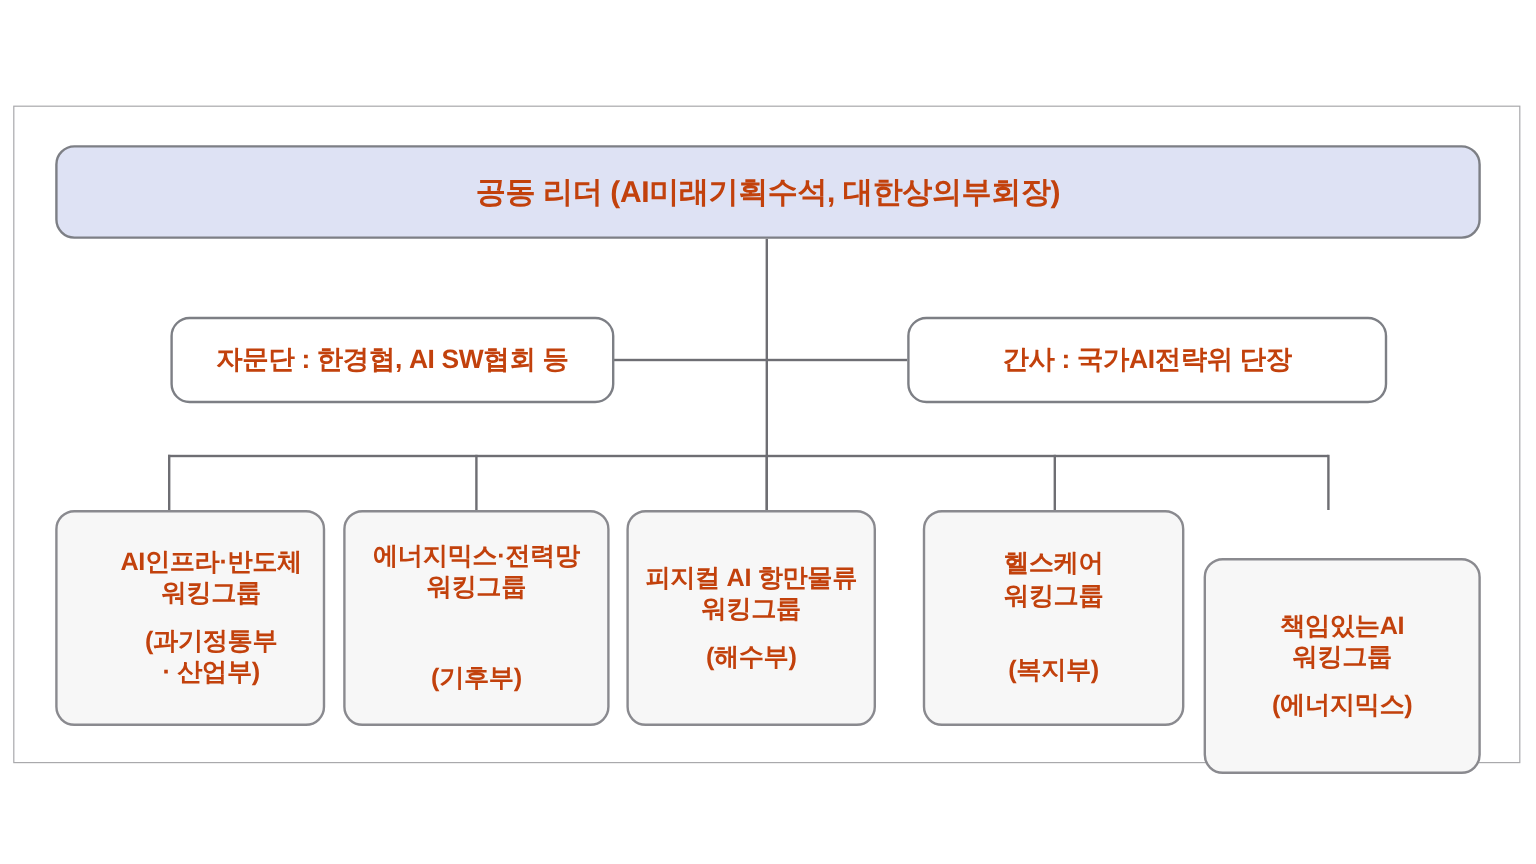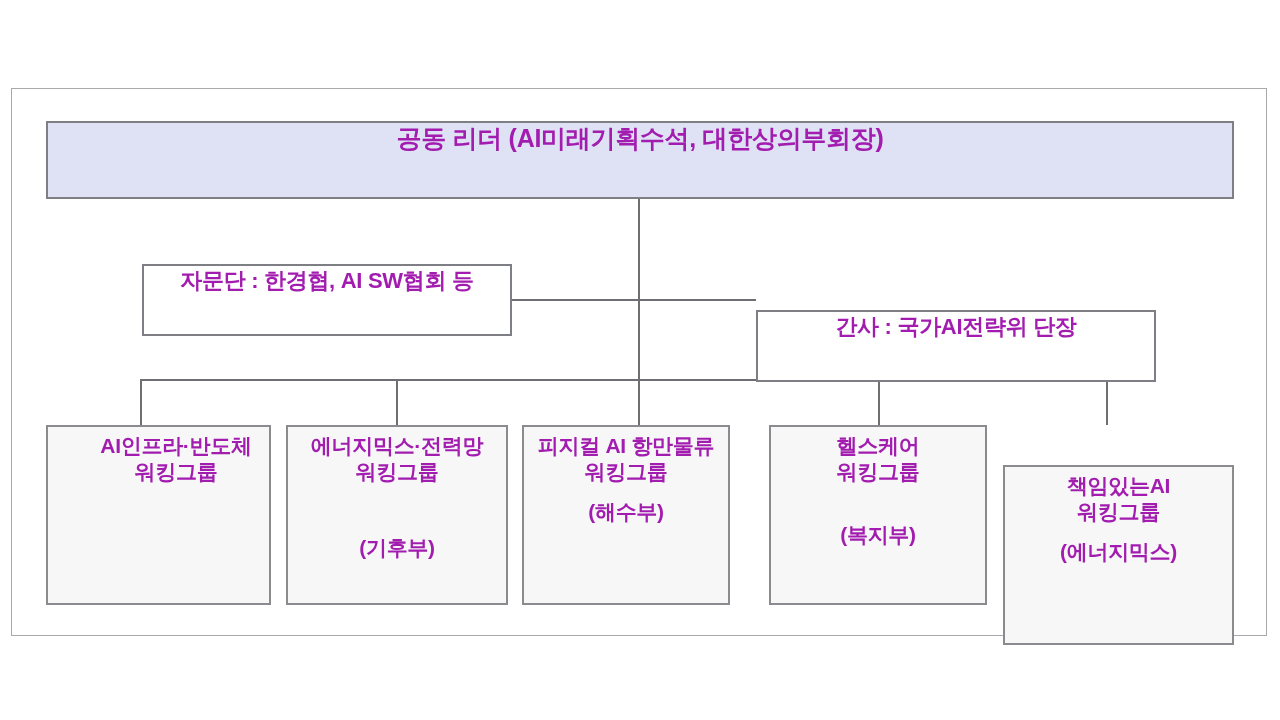"공동 리더 (AI미래기획수석, 대한상의부회장)" .node { border-radius: none -> 16px; color: #a21caf -> #c2410c; justify-content: flex-start -> center }
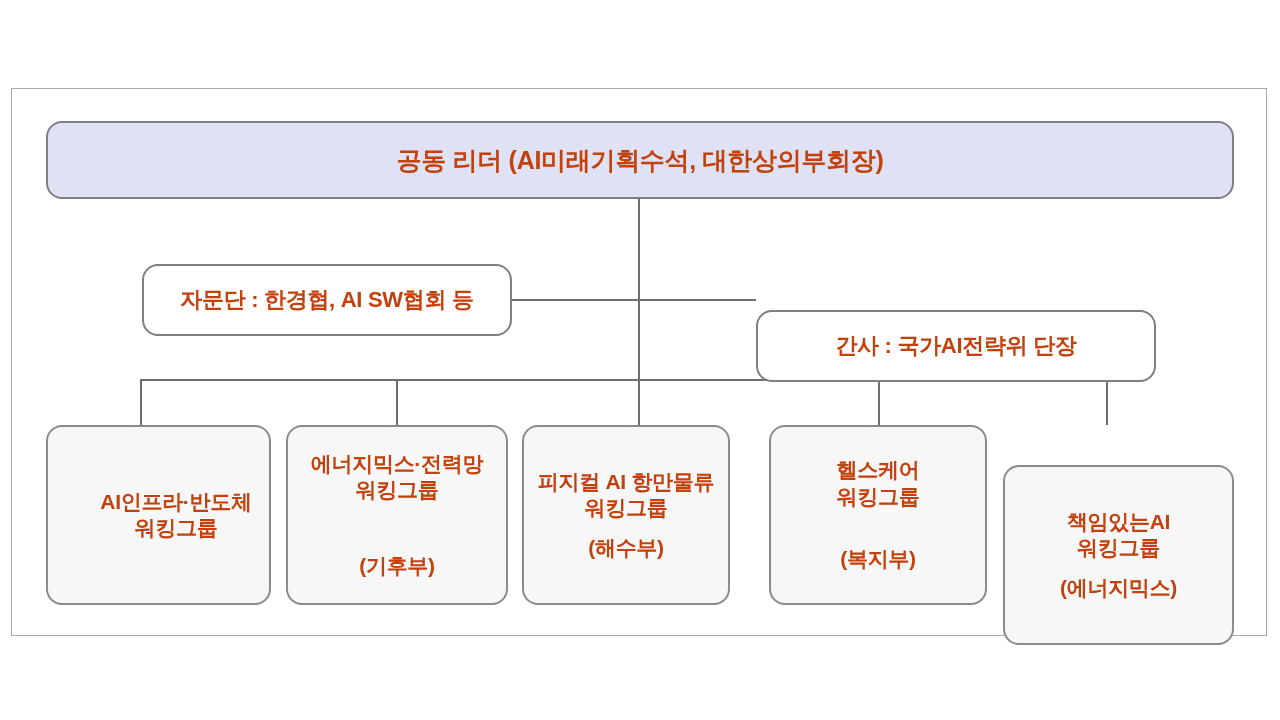"간사 : 국가AI전략위 단장" #secretary-box { margin-top: 46px -> none }
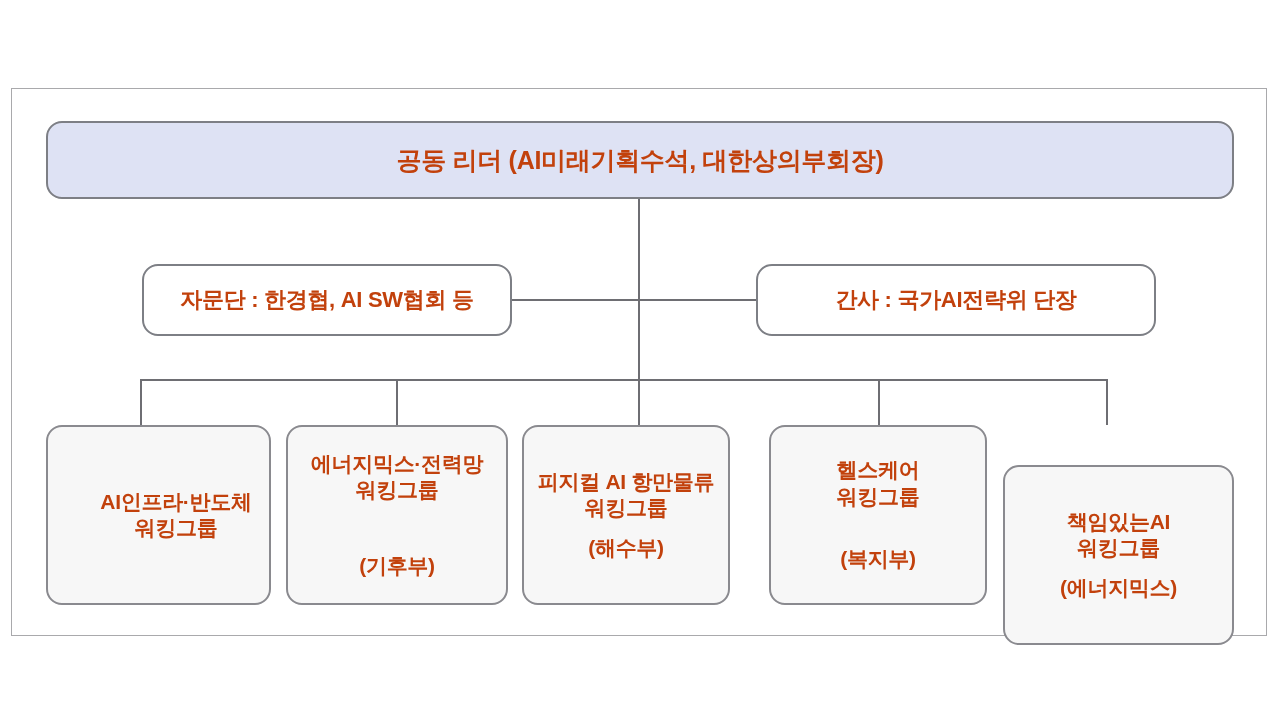"(과기정통부" span.wg-dept { html: none -> <span>(과기정통부 · 산업부)</span> }
